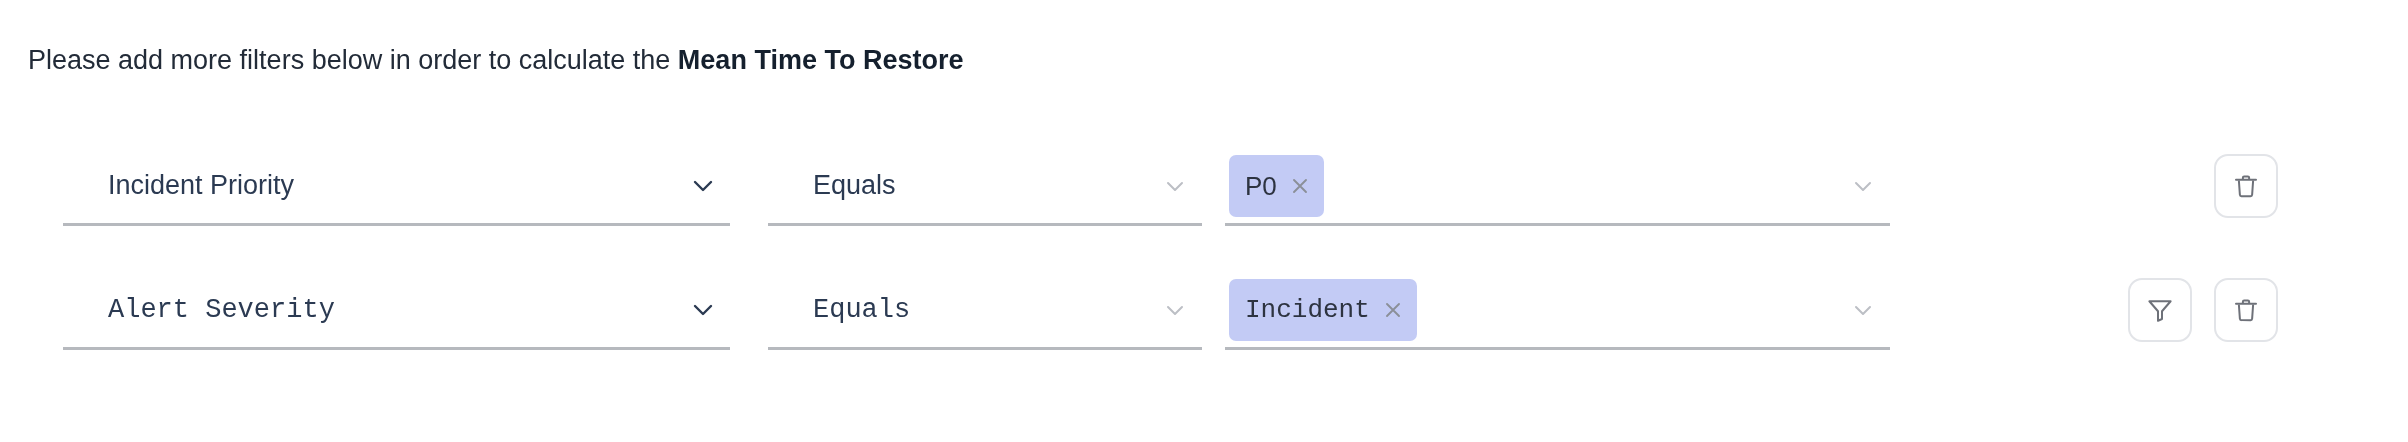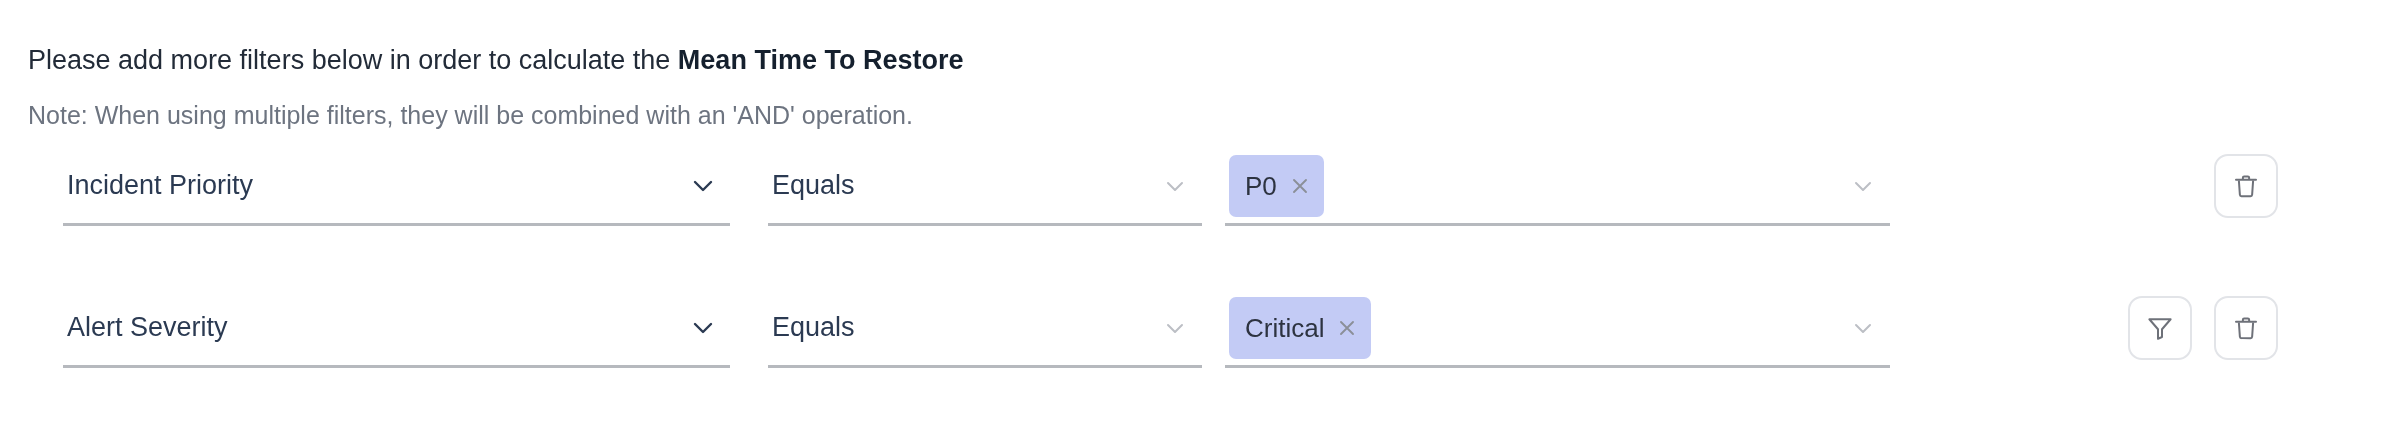"Note: When using multiple filters," div.note { html: <div>Note: When using multiple filters, they will be combined with an 'AND' operation.</div> -> none }
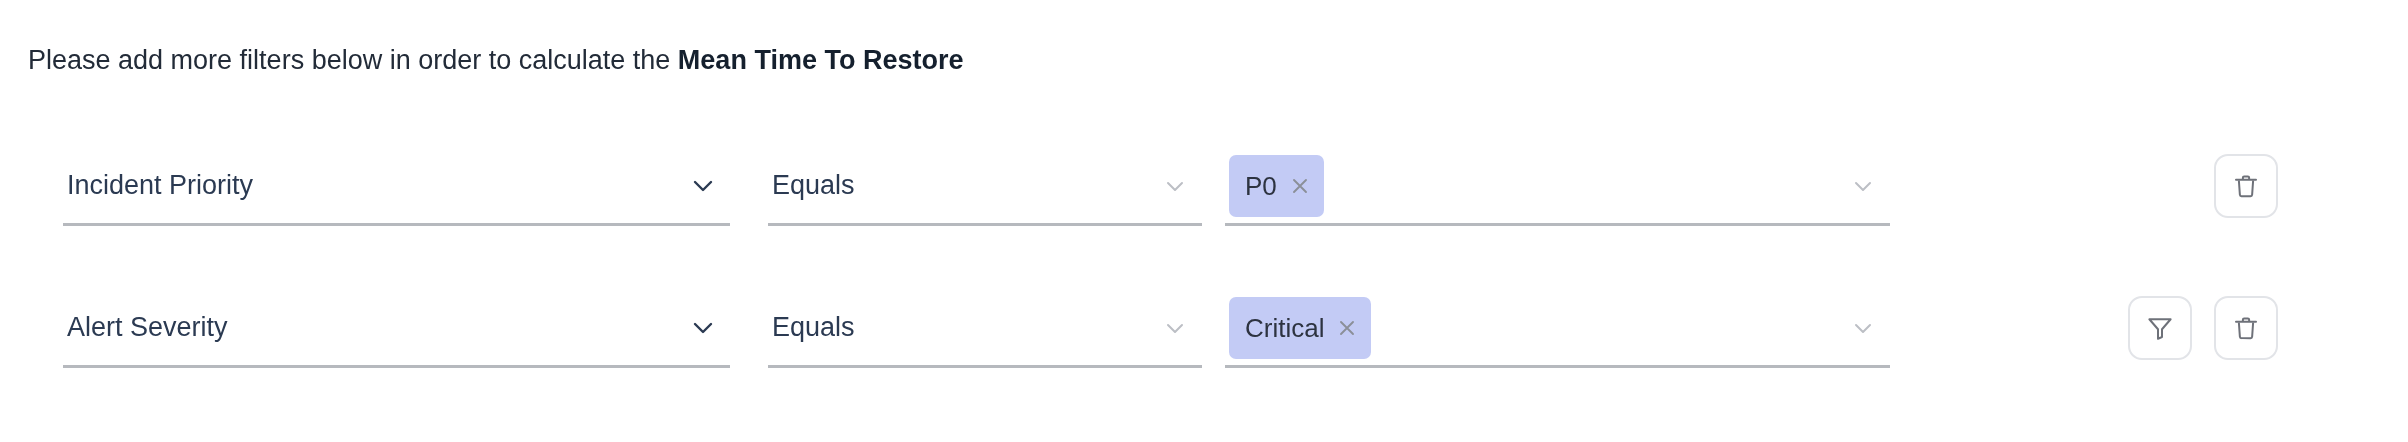"Incident Priority" .field-text { margin-left: none -> 41px }
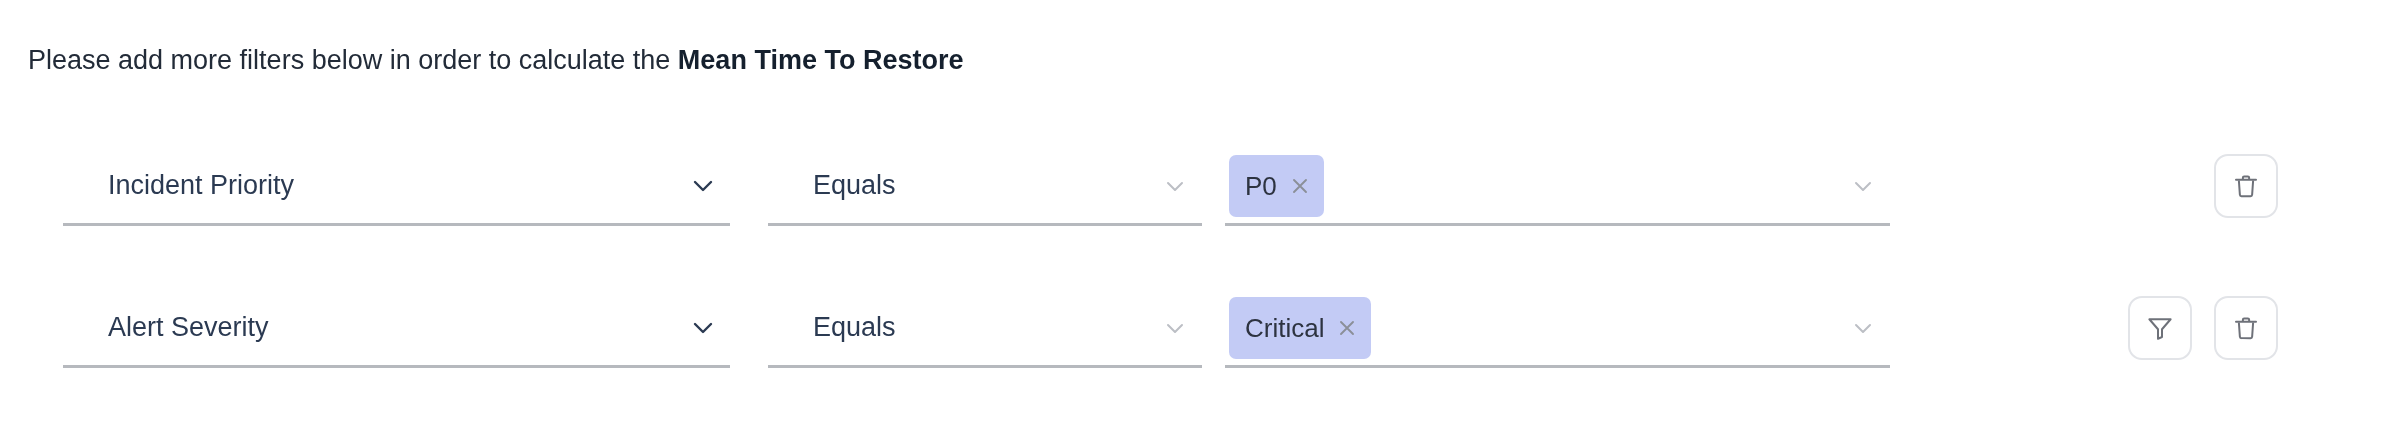"Alert Severity" .row-2 { font-family: none -> Liberation Mono, monospace; top: 290px -> 272px }
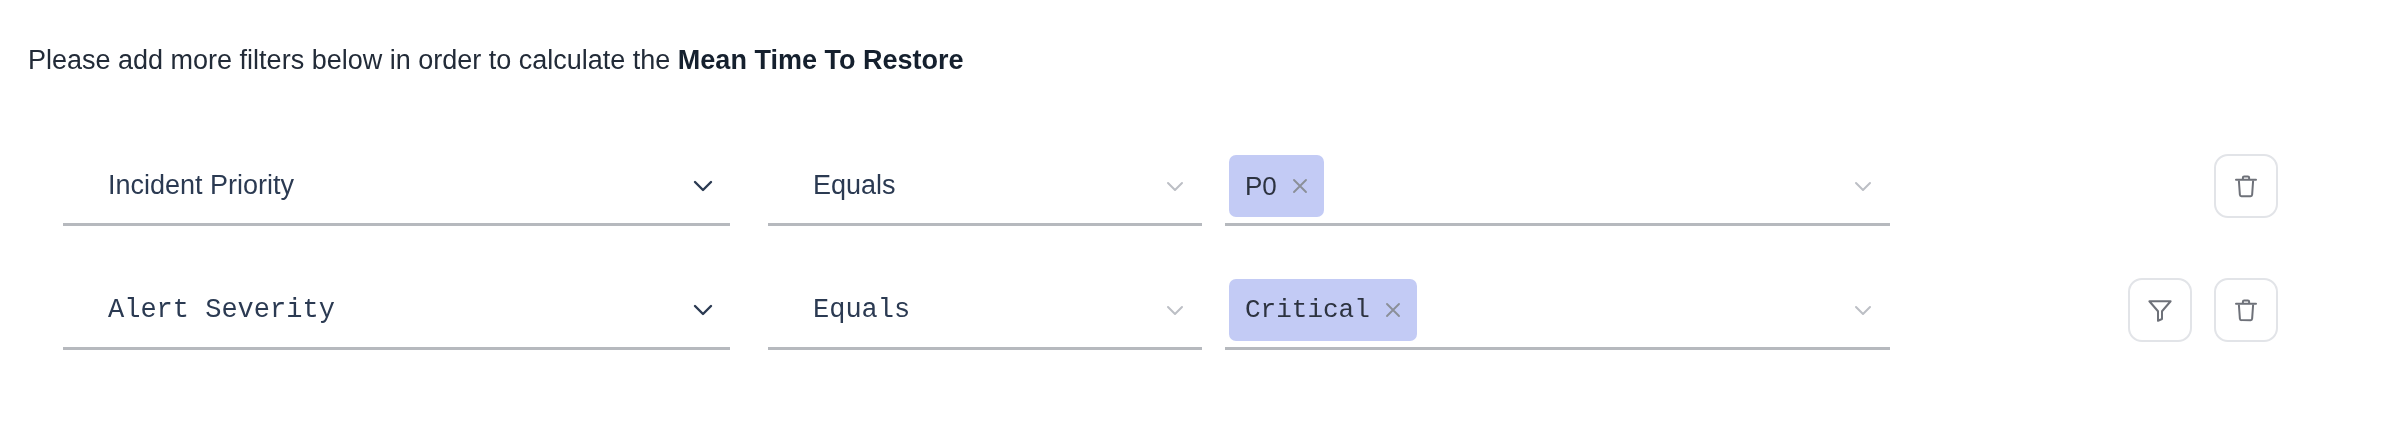"Critical" span.tag-label { text: Critical -> Incident }
